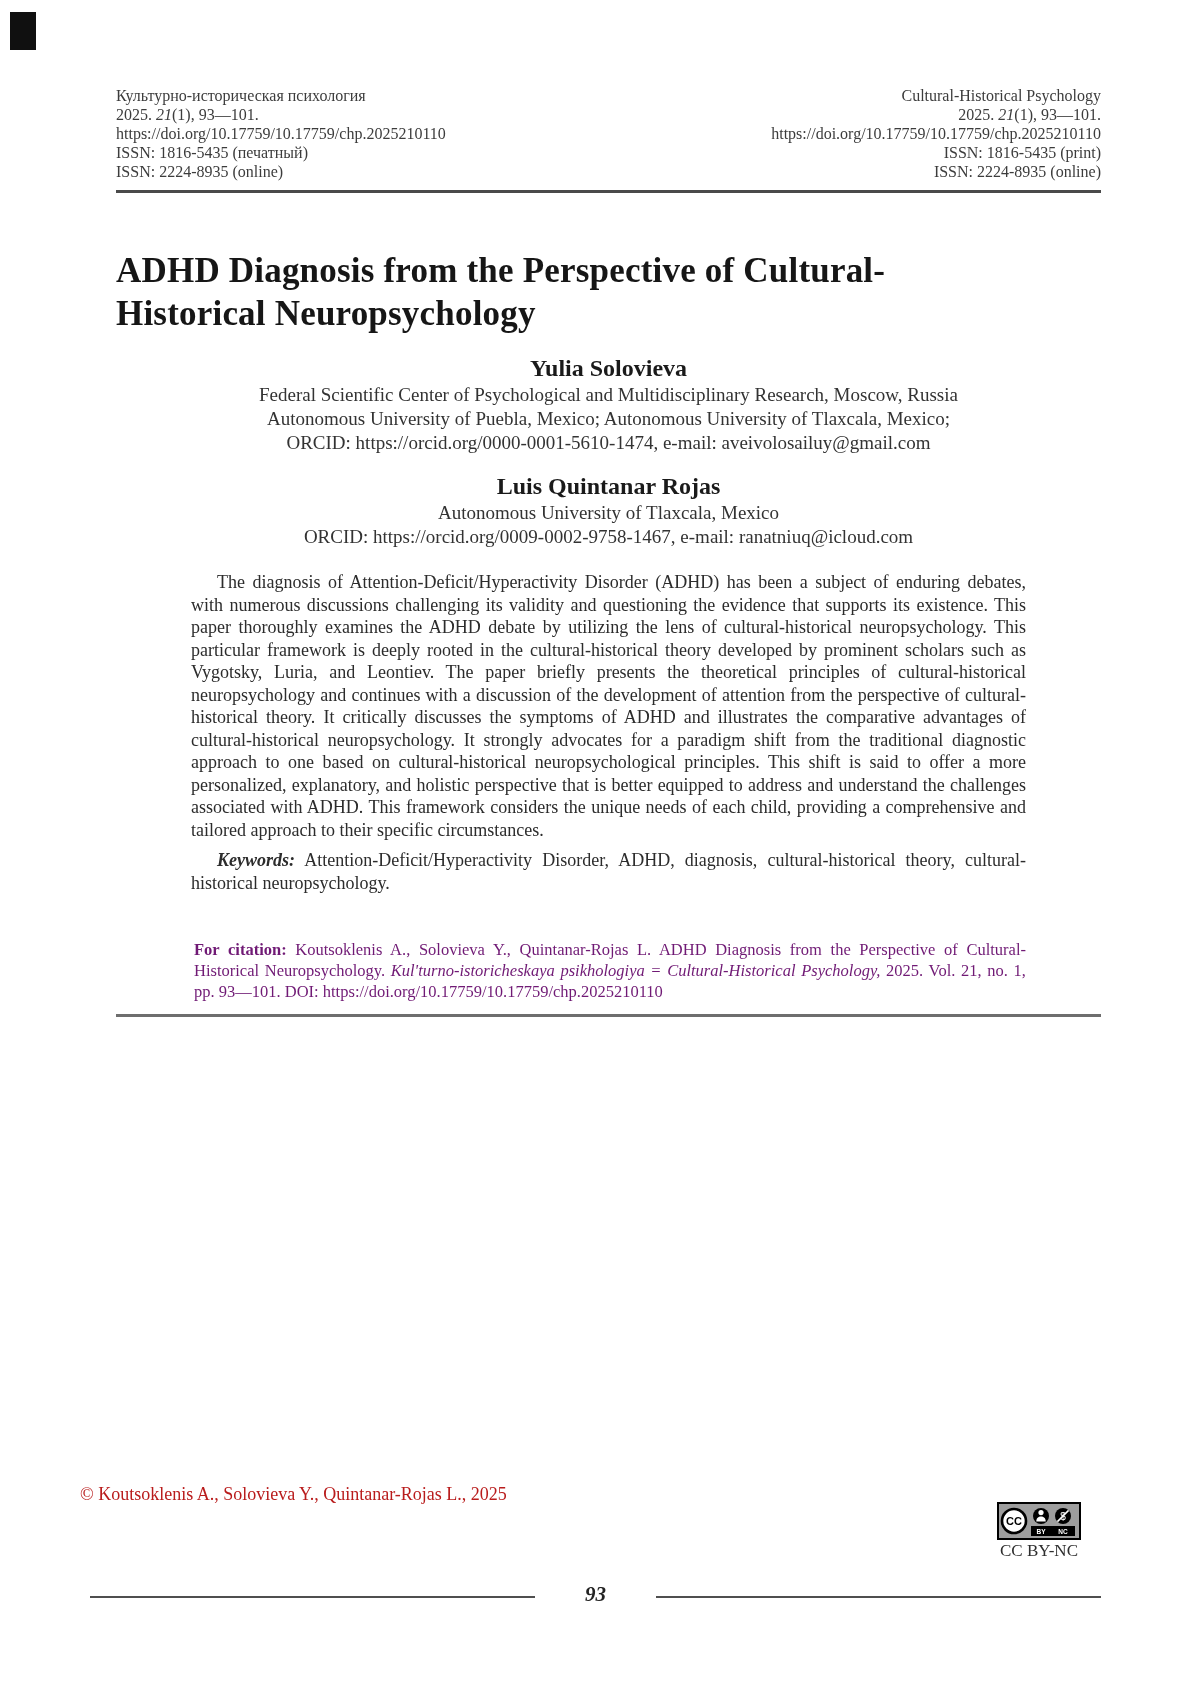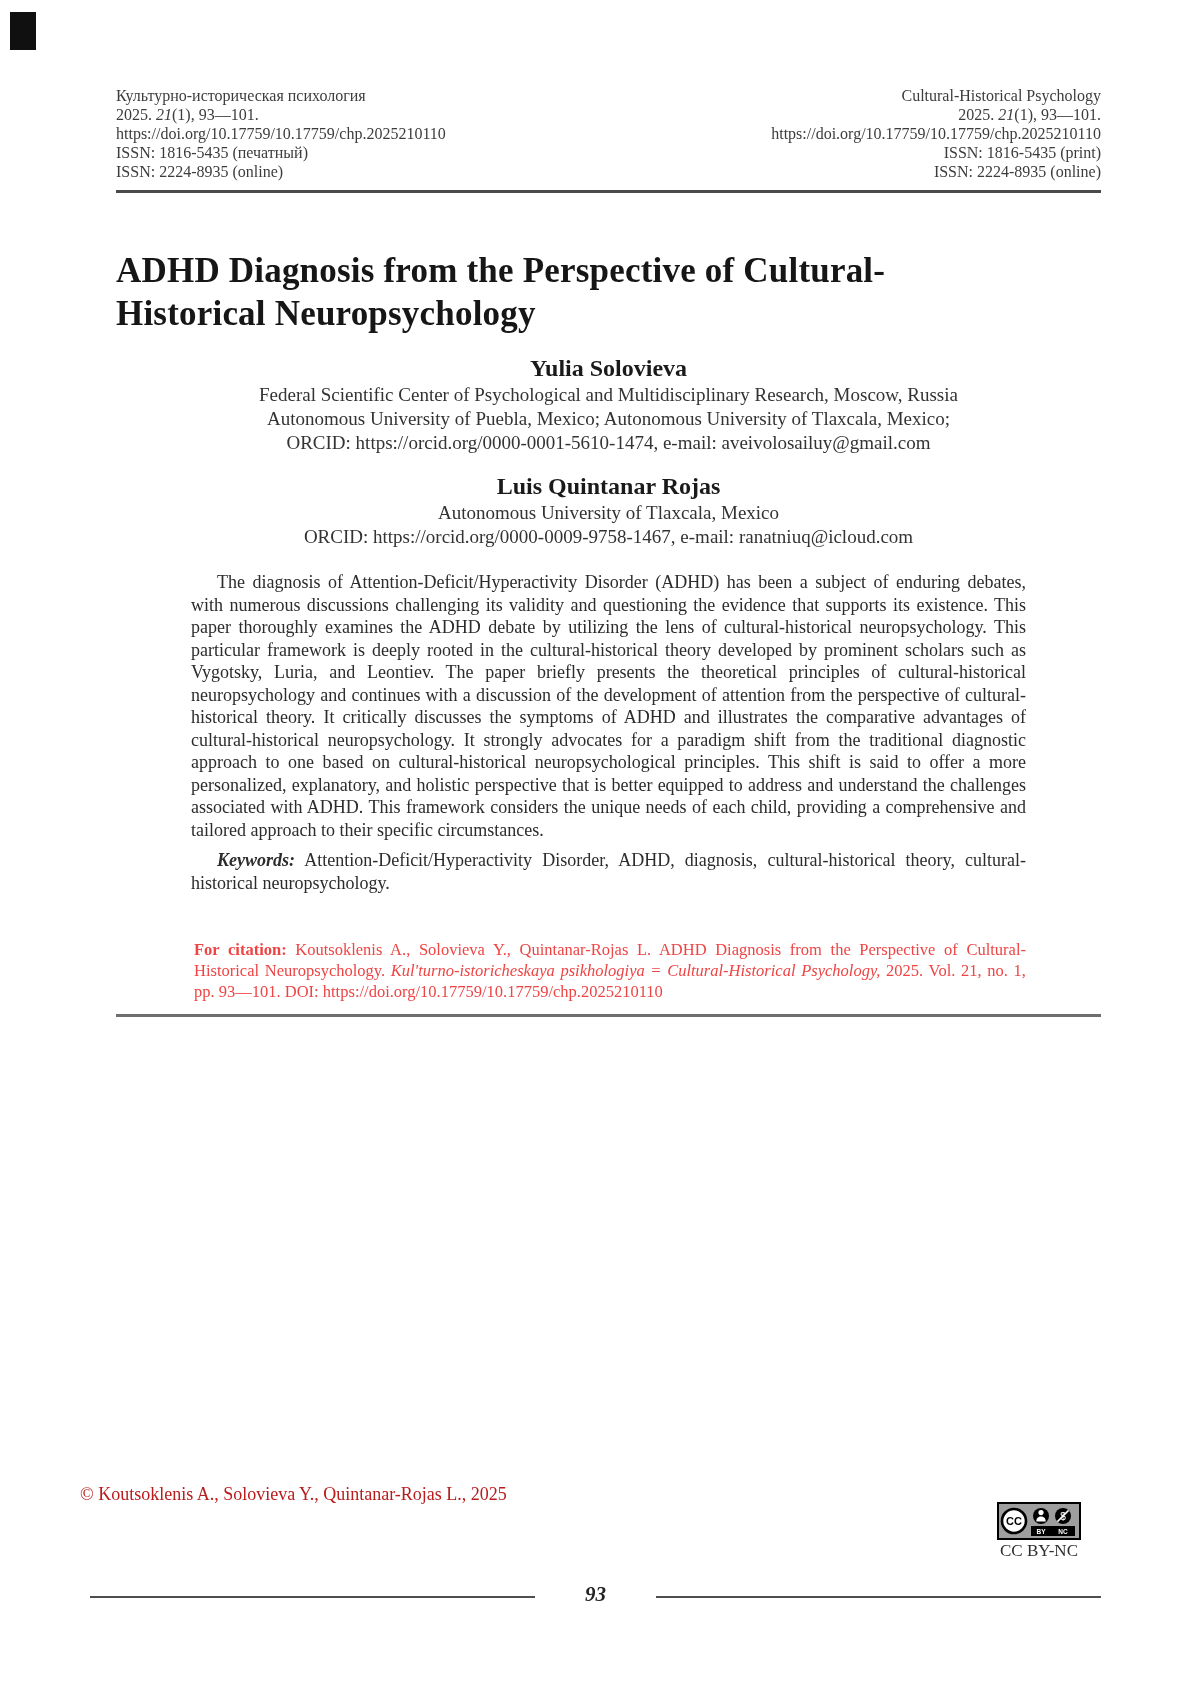"ORCID: https://orcid.org/0000-0009-9758-1467," div.author-line { text: https://orcid.org/0000-0009-9758-1467 -> https://orcid.org/0009-0002-9758-1467 }
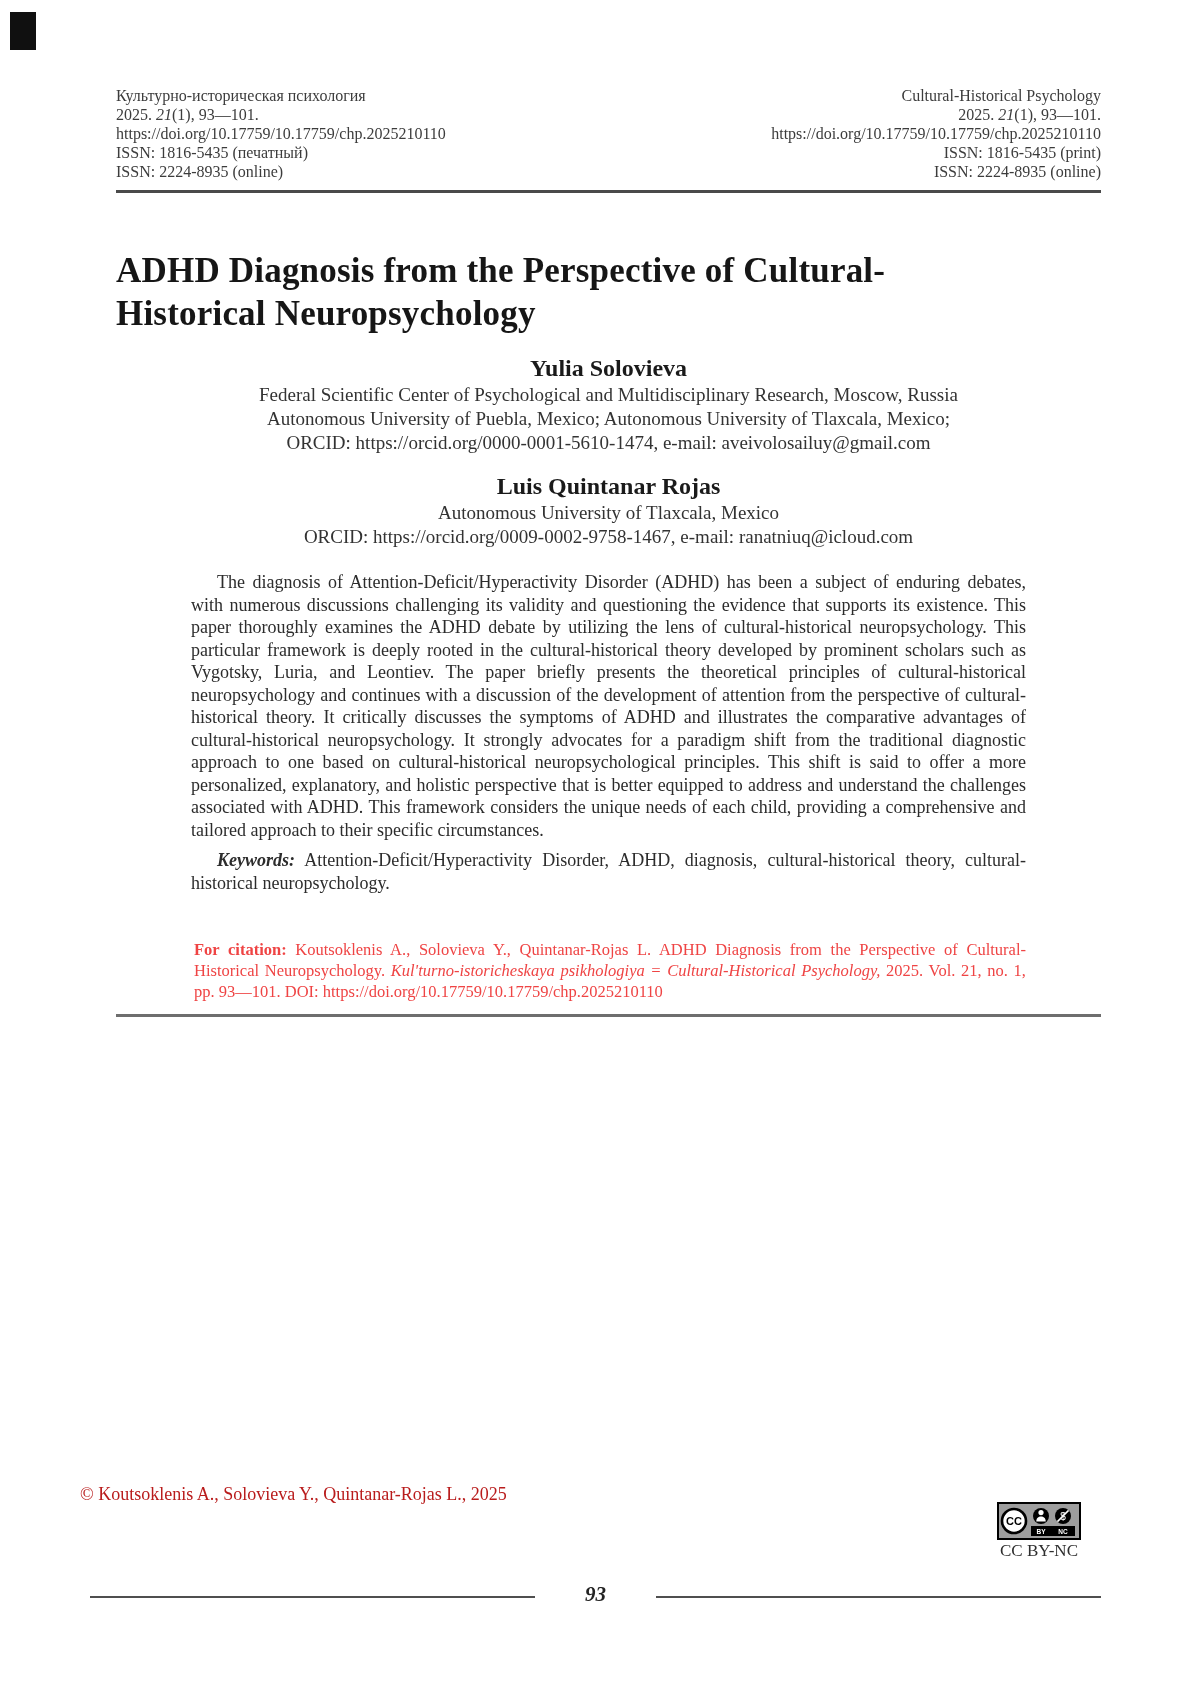"For citation: Koutsoklenis A., Solovieva" .citation { color: #ef4444 -> #701a75 }
